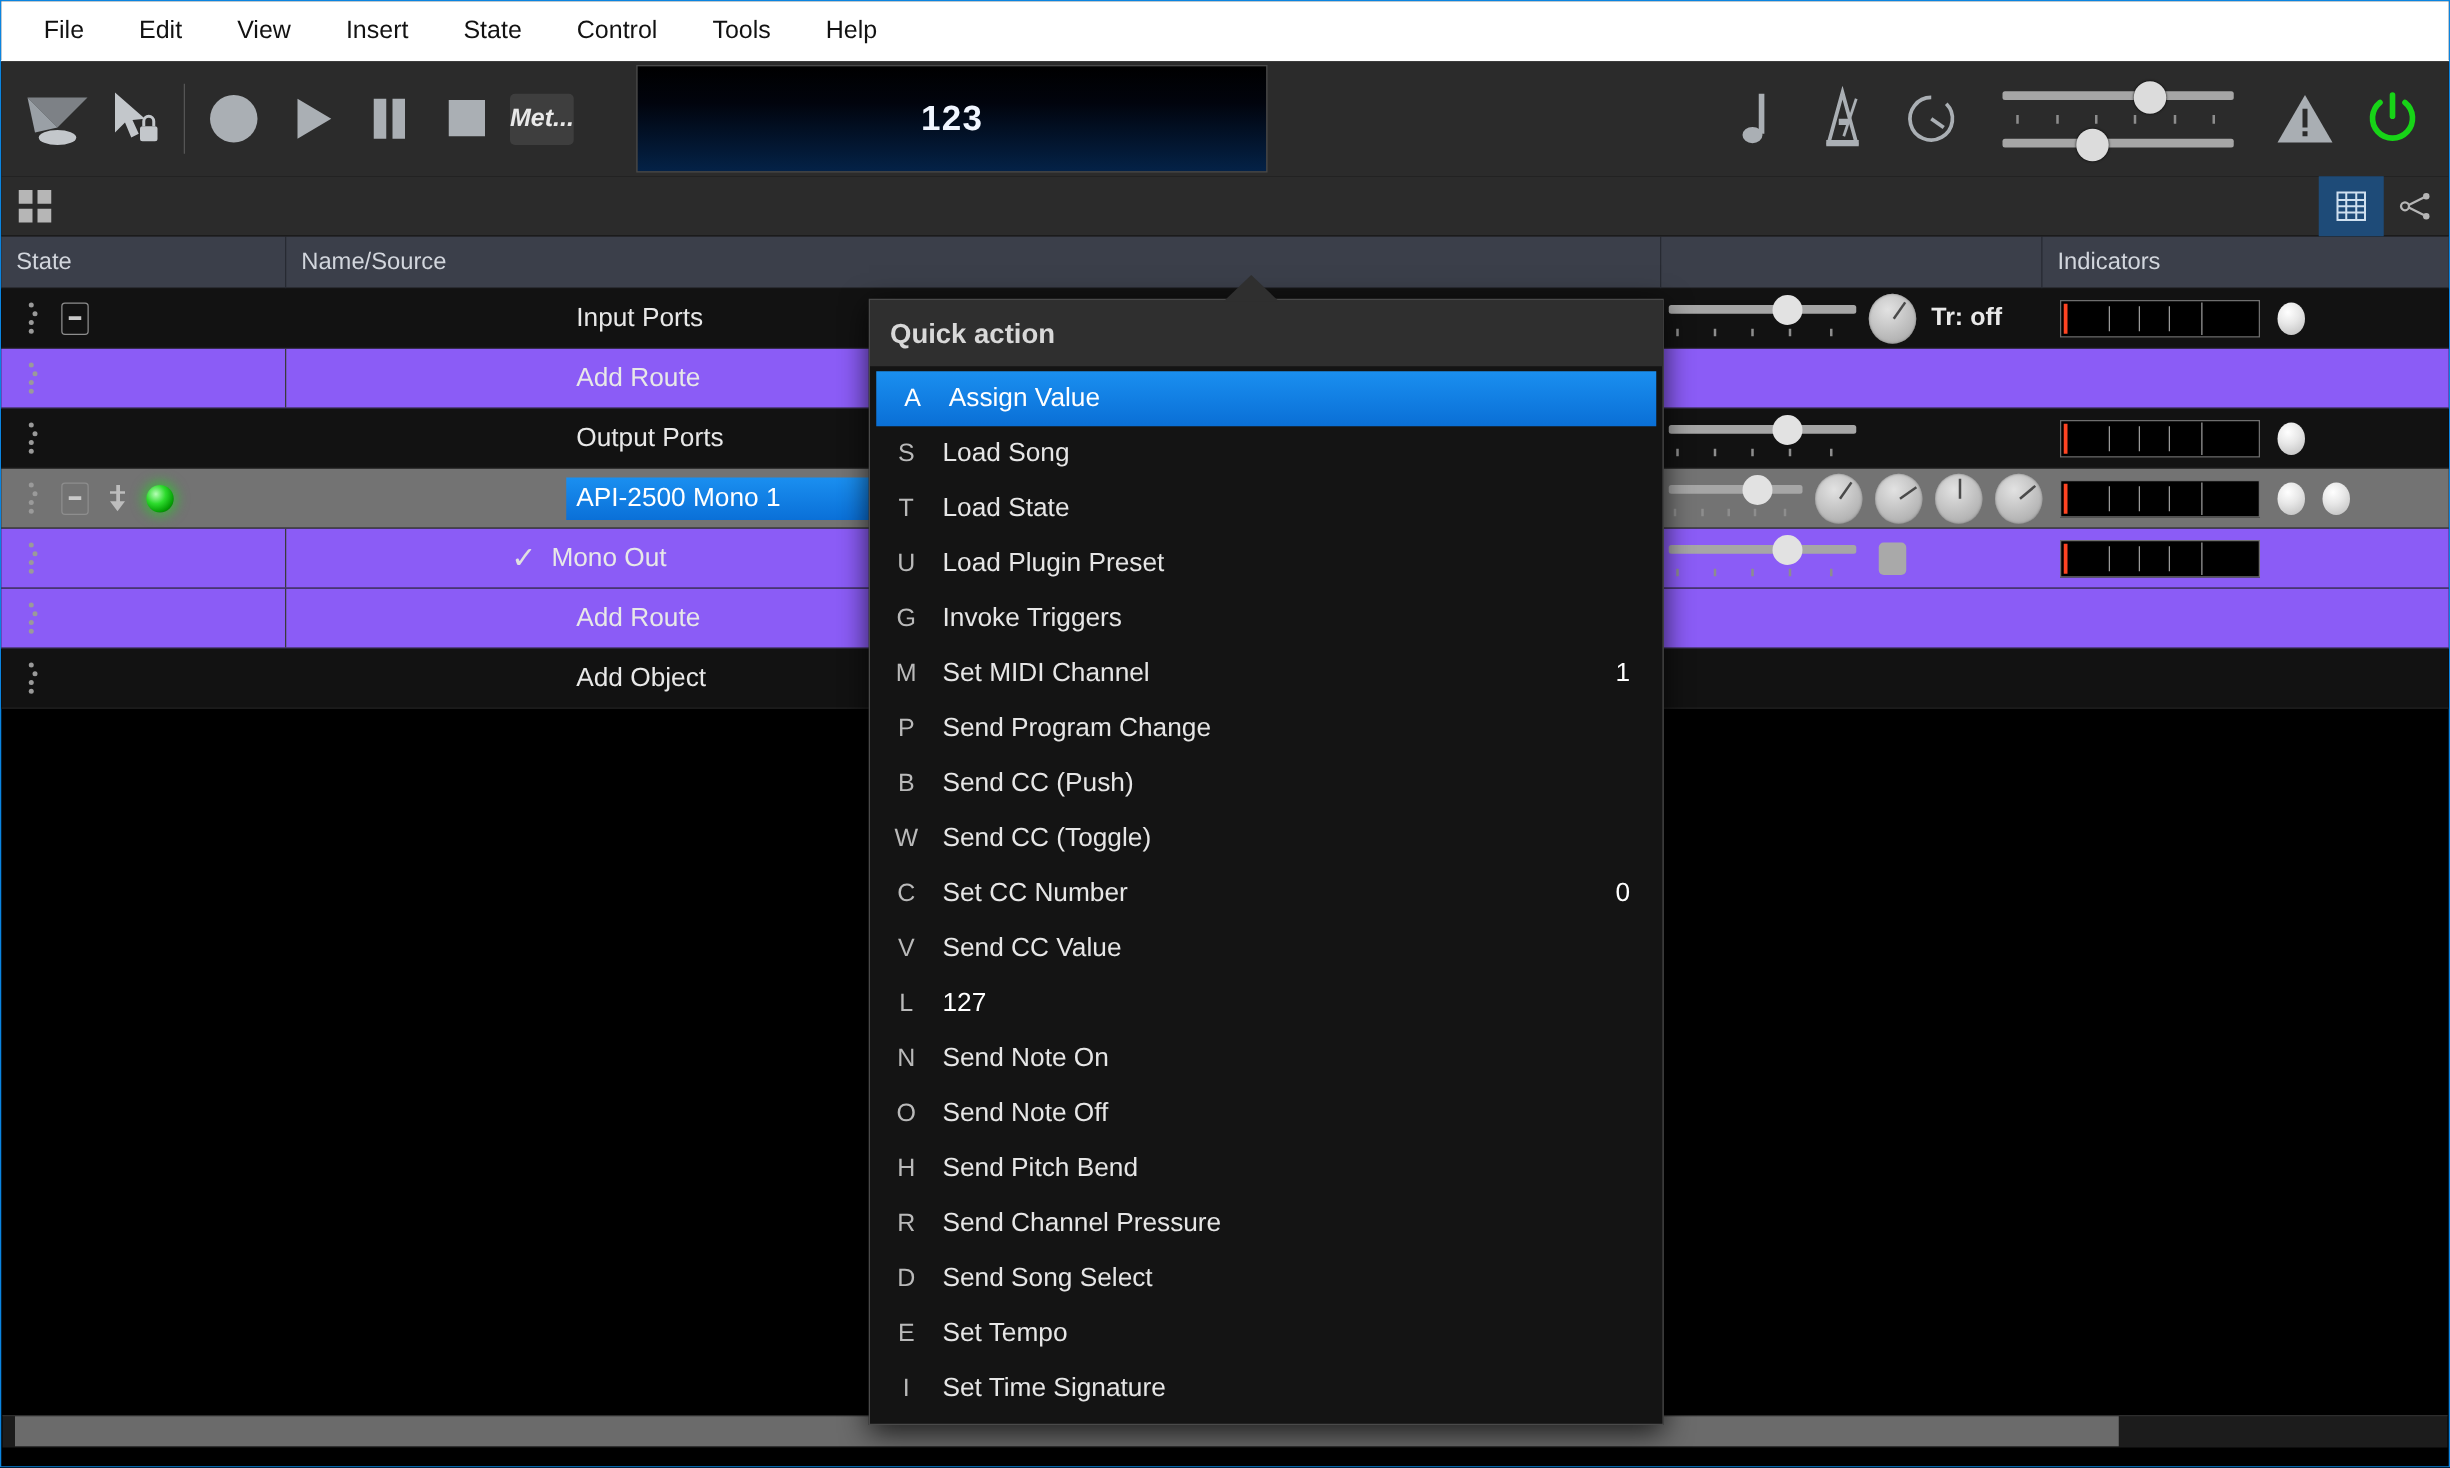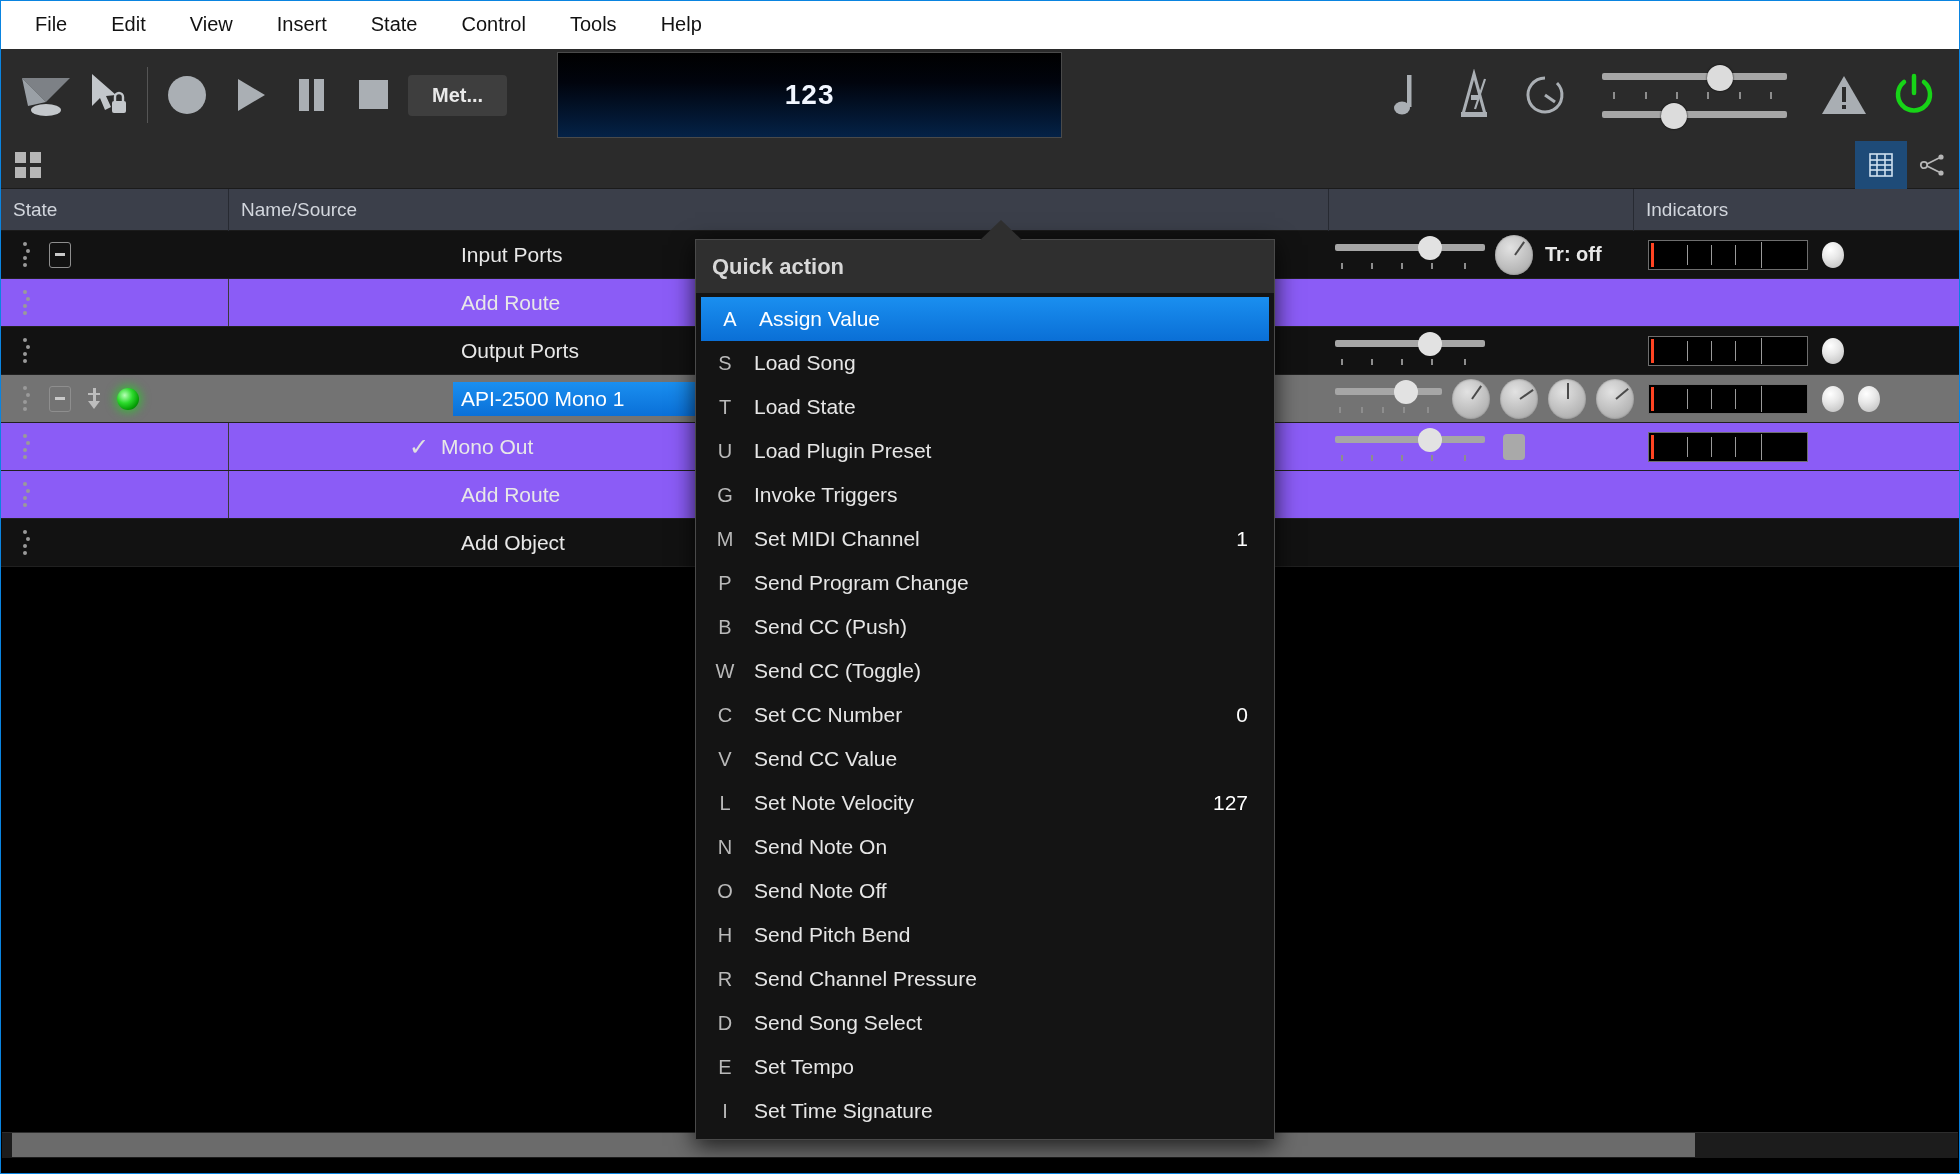"Met..." .metbtn { font-style: none -> italic; padding: 9px 24px -> 9px 0 }
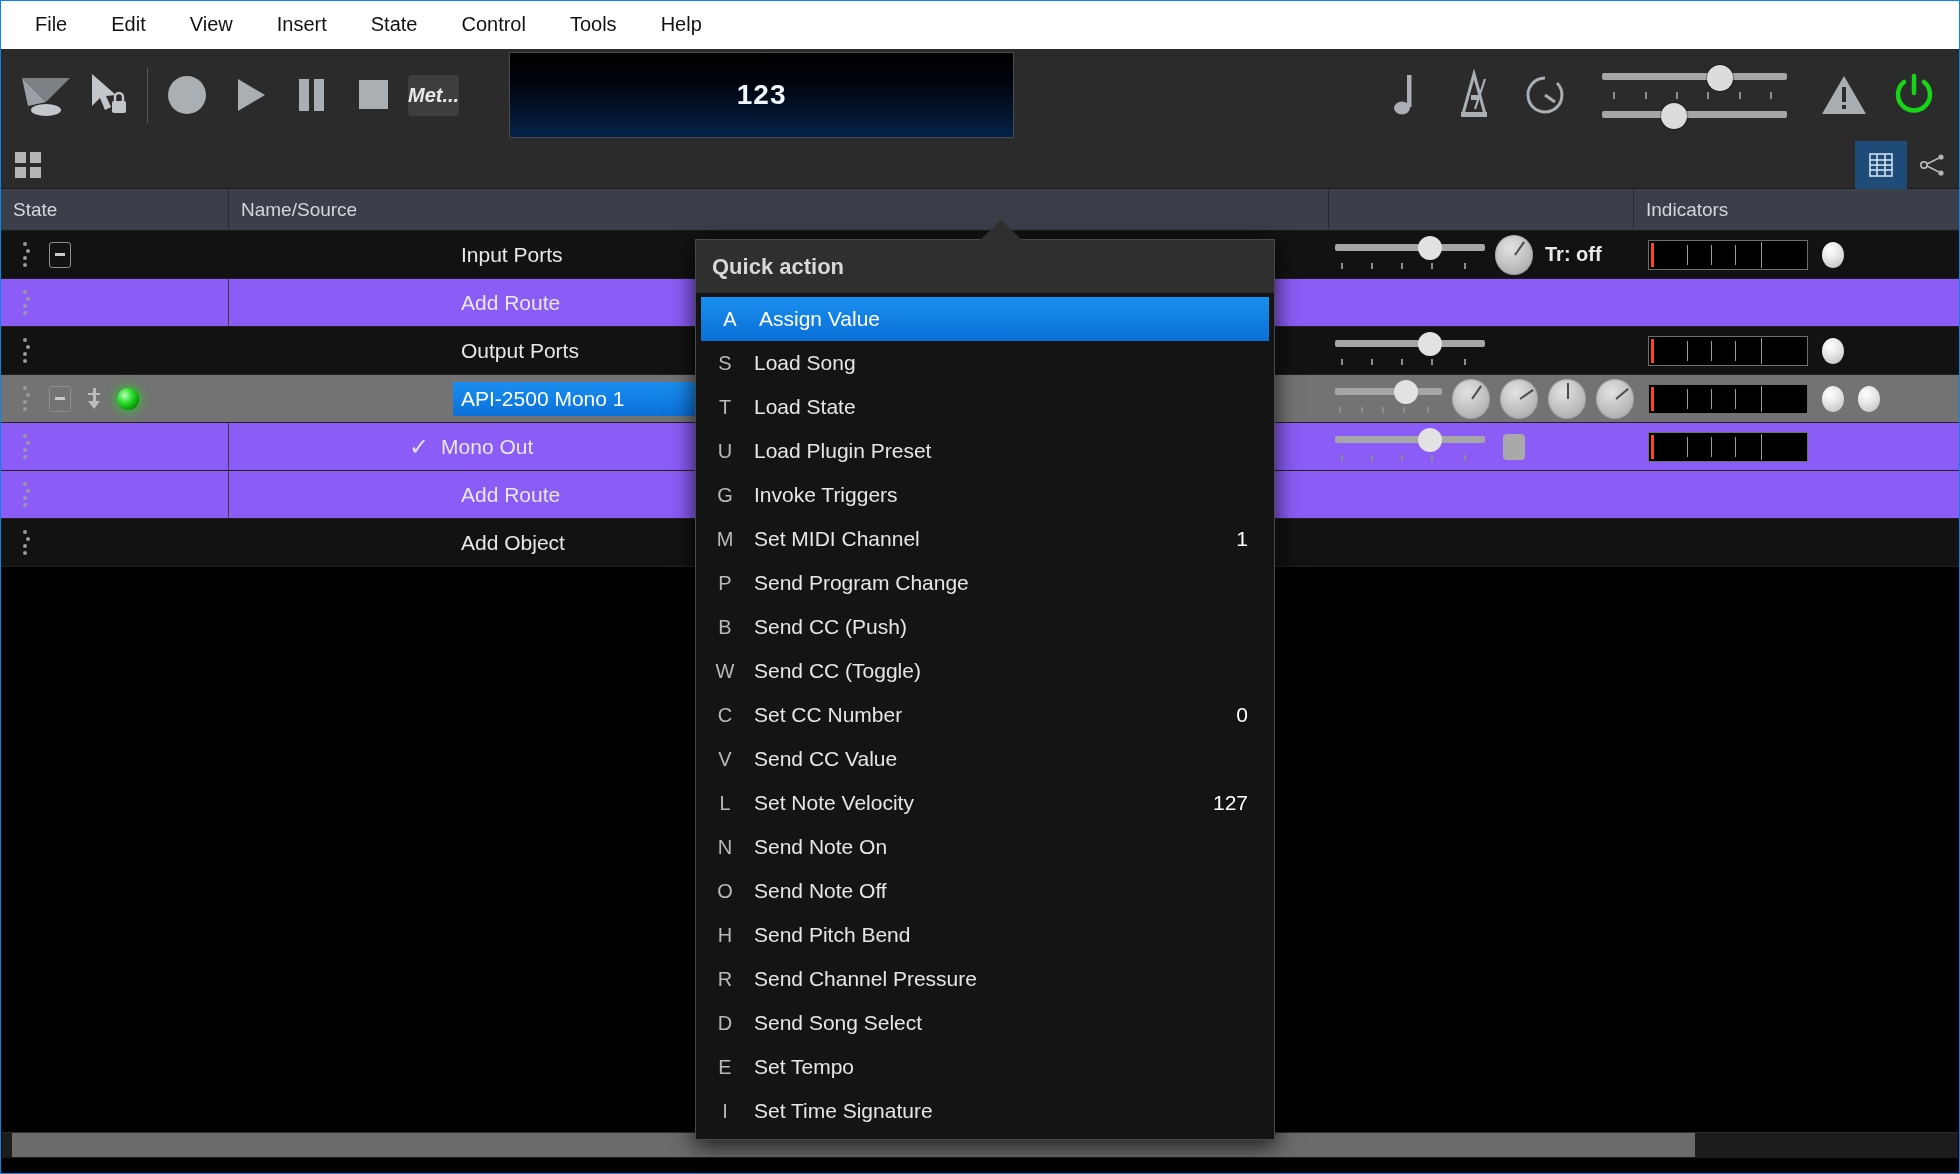"Quick action" .popup { width: 580px -> 636px }
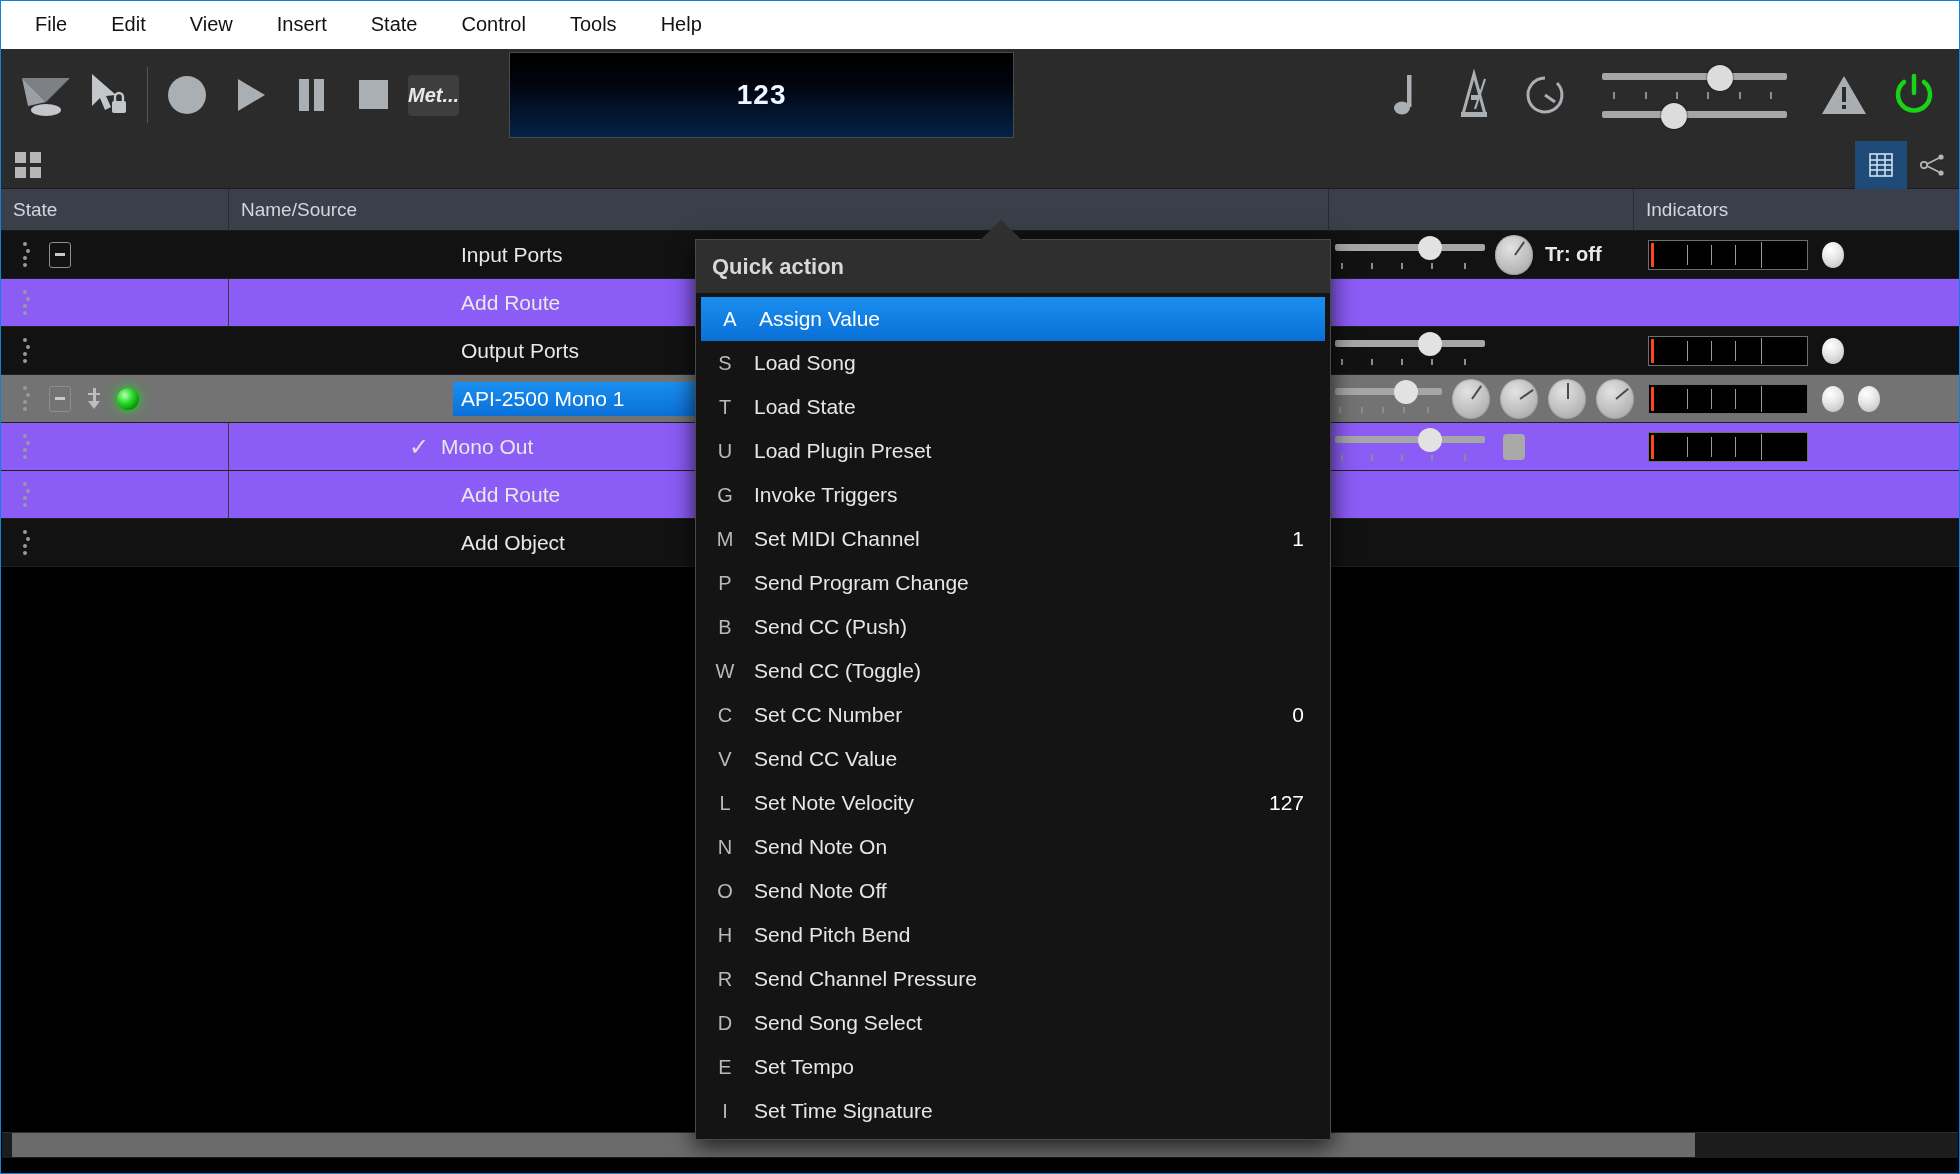"Set Note Velocity" span.plabel { html: <span>Set Note Velocity</span> -> none }
